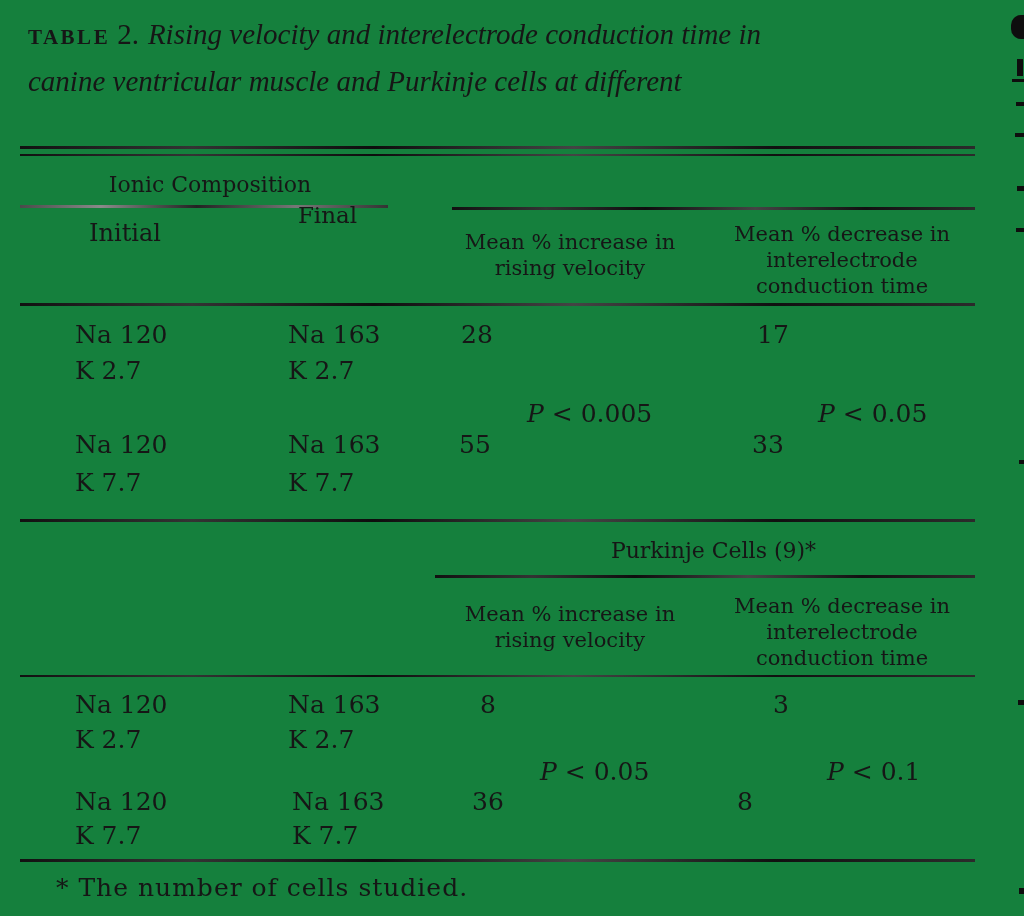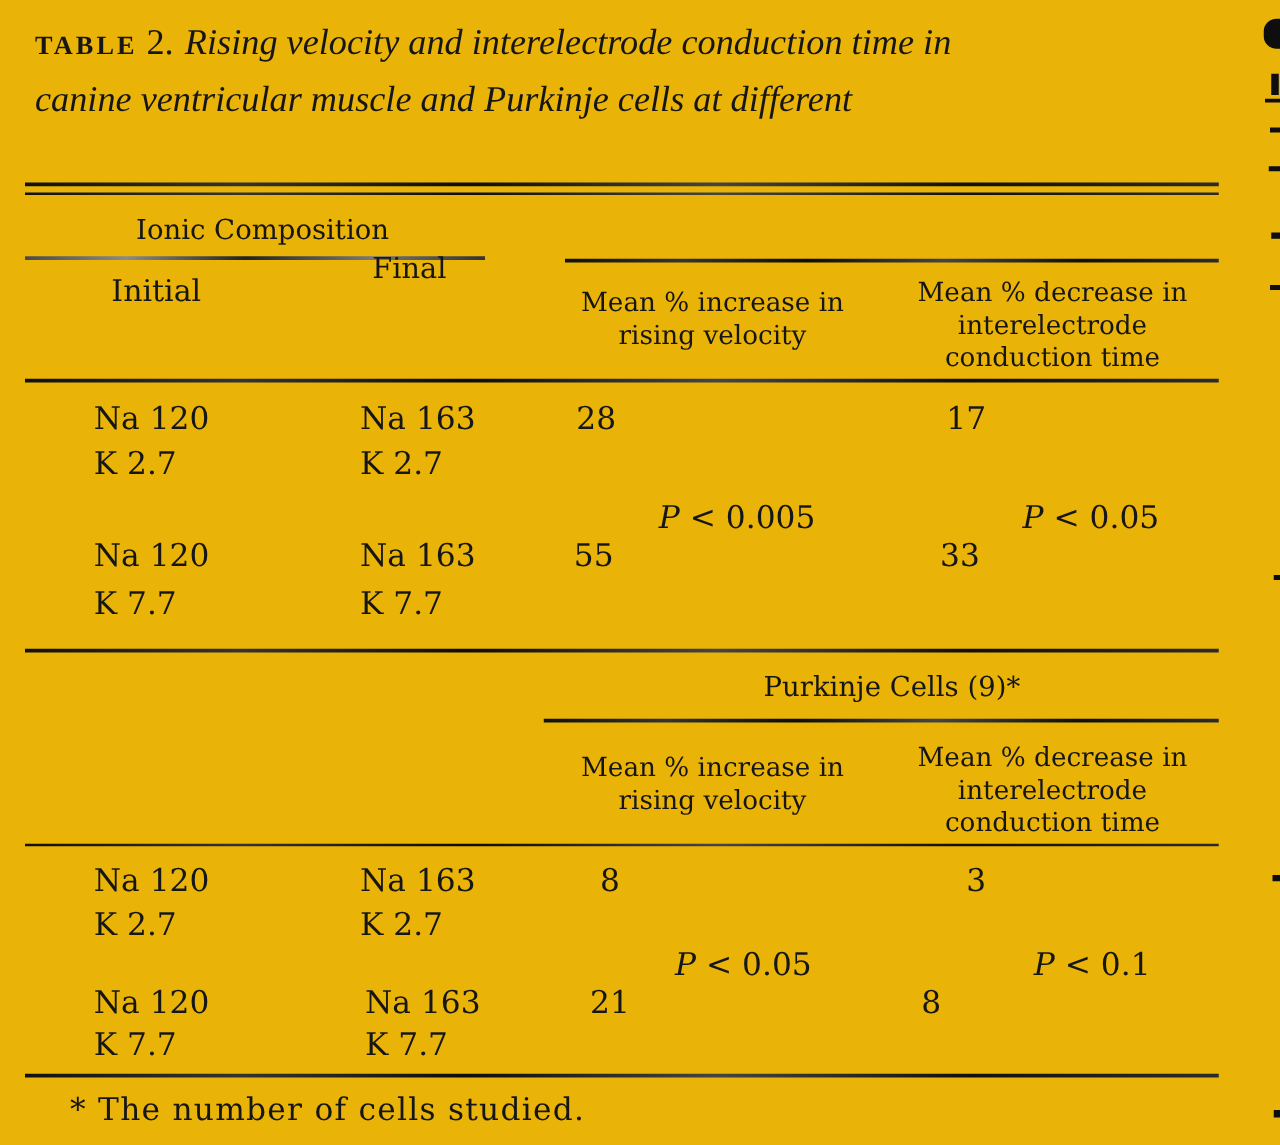"TABLE 2. Rising velocity and" .page { background: #eab308 -> #15803d }
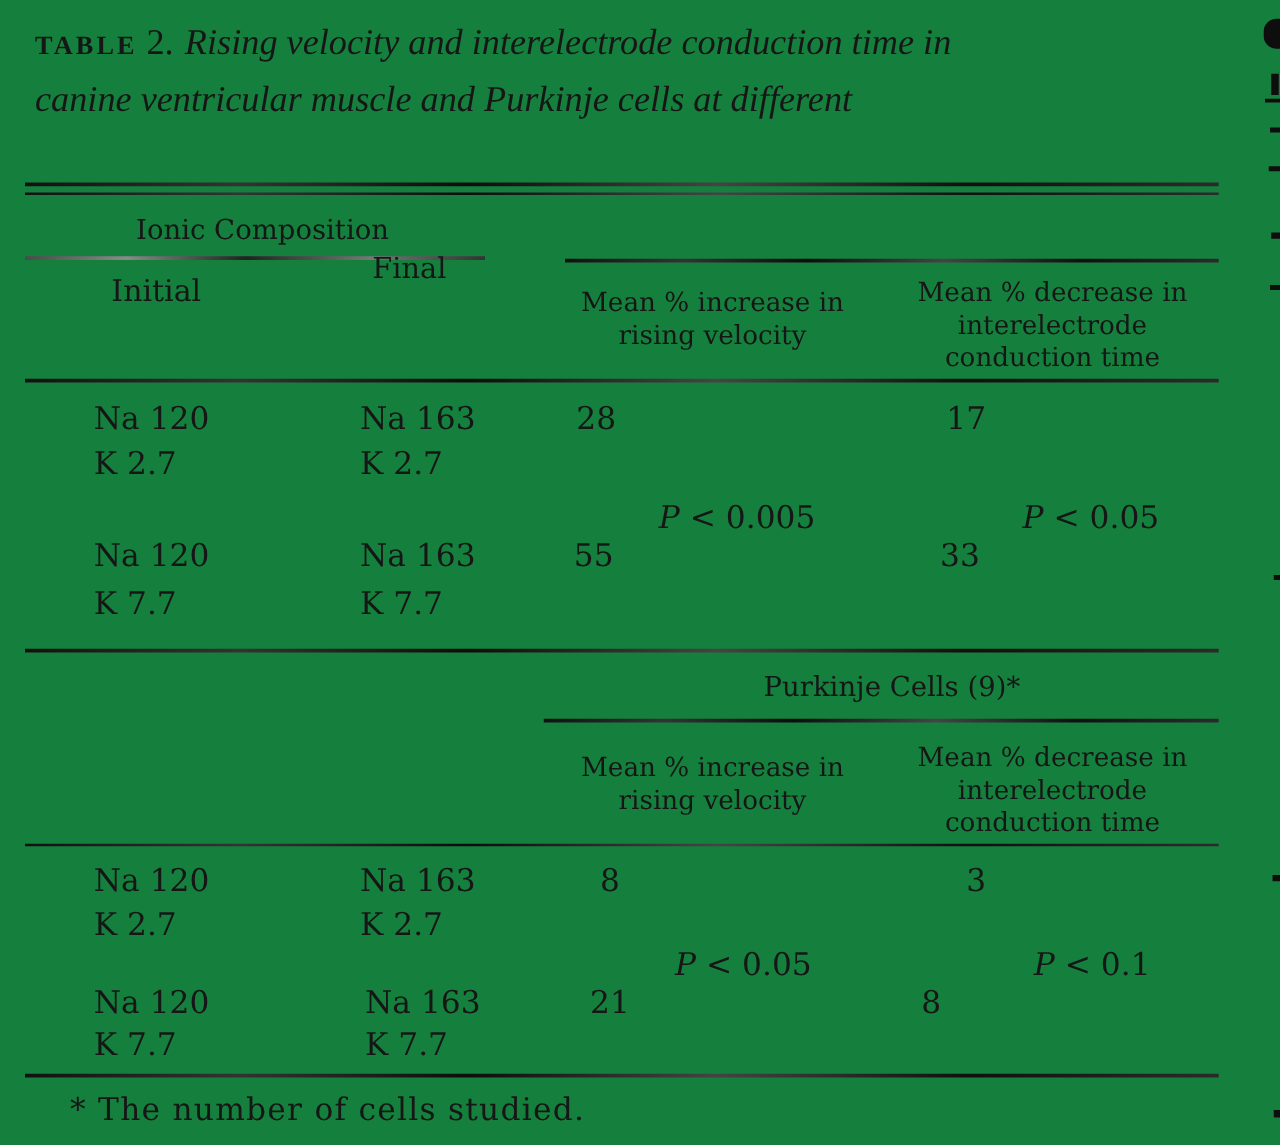"21" div.abs { text: 21 -> 36 }
